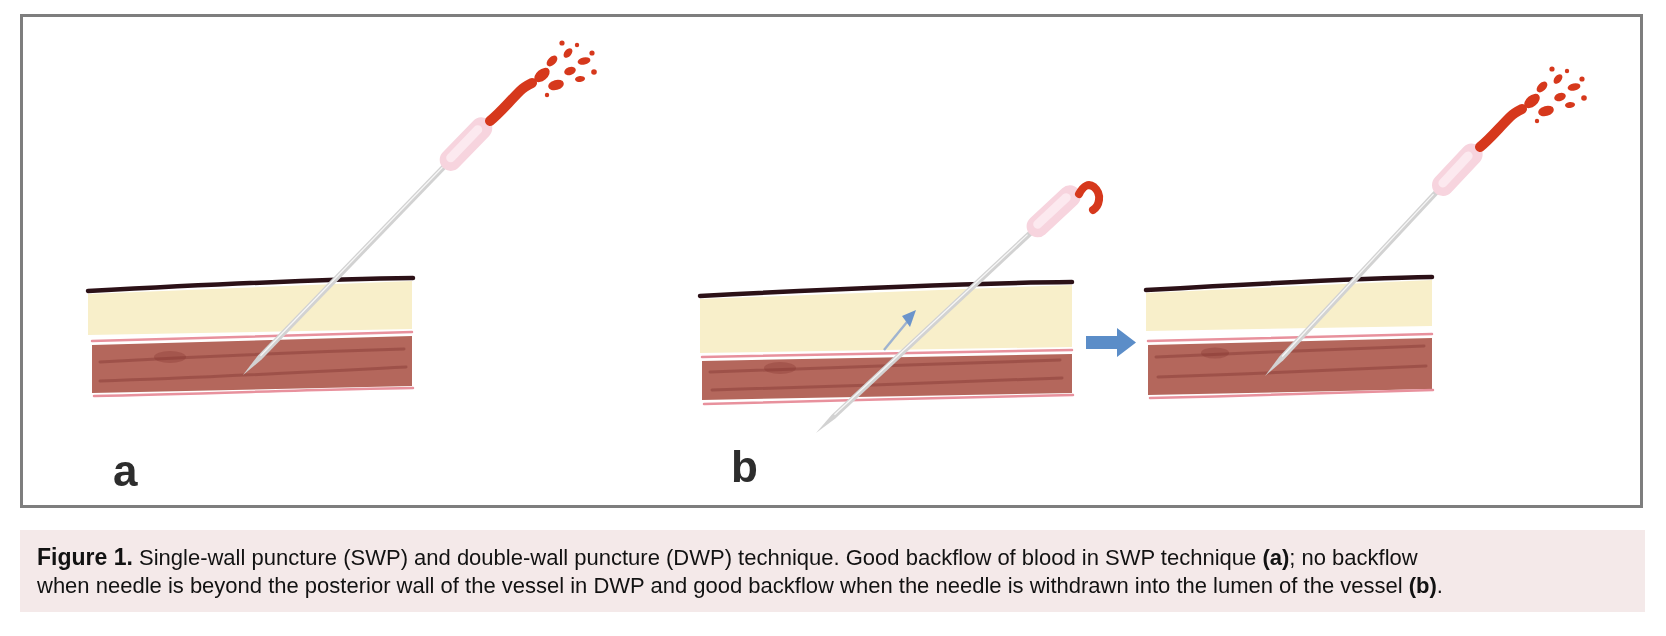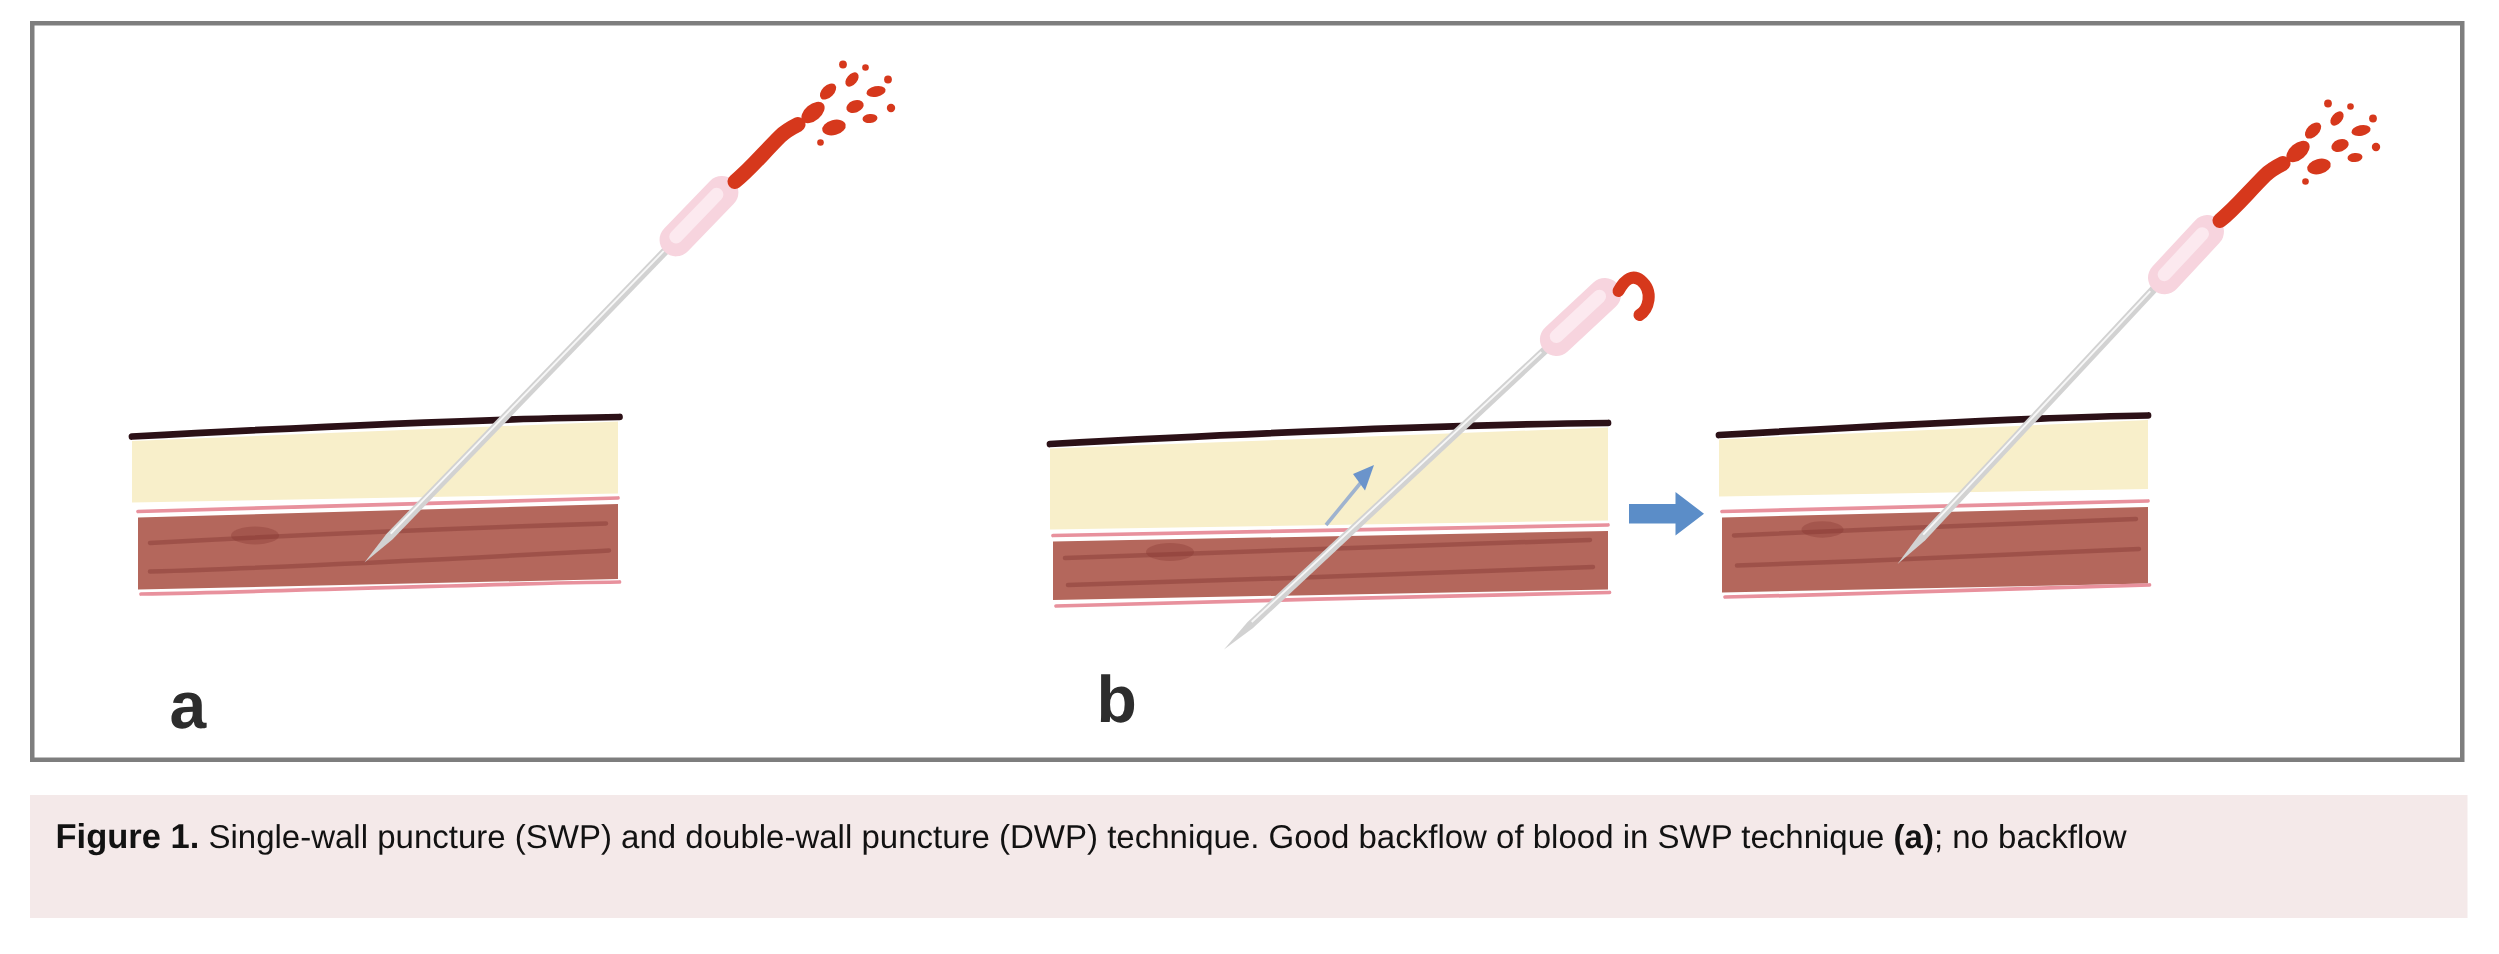"when needle is beyond the" div.cap-line { html: none -> <div><span>when needle is beyond the posterior wall of the vessel in DWP and good backflow when the needle is withdrawn into the lumen of the vessel </span><b>(b)</b><span>.</span></div> }
